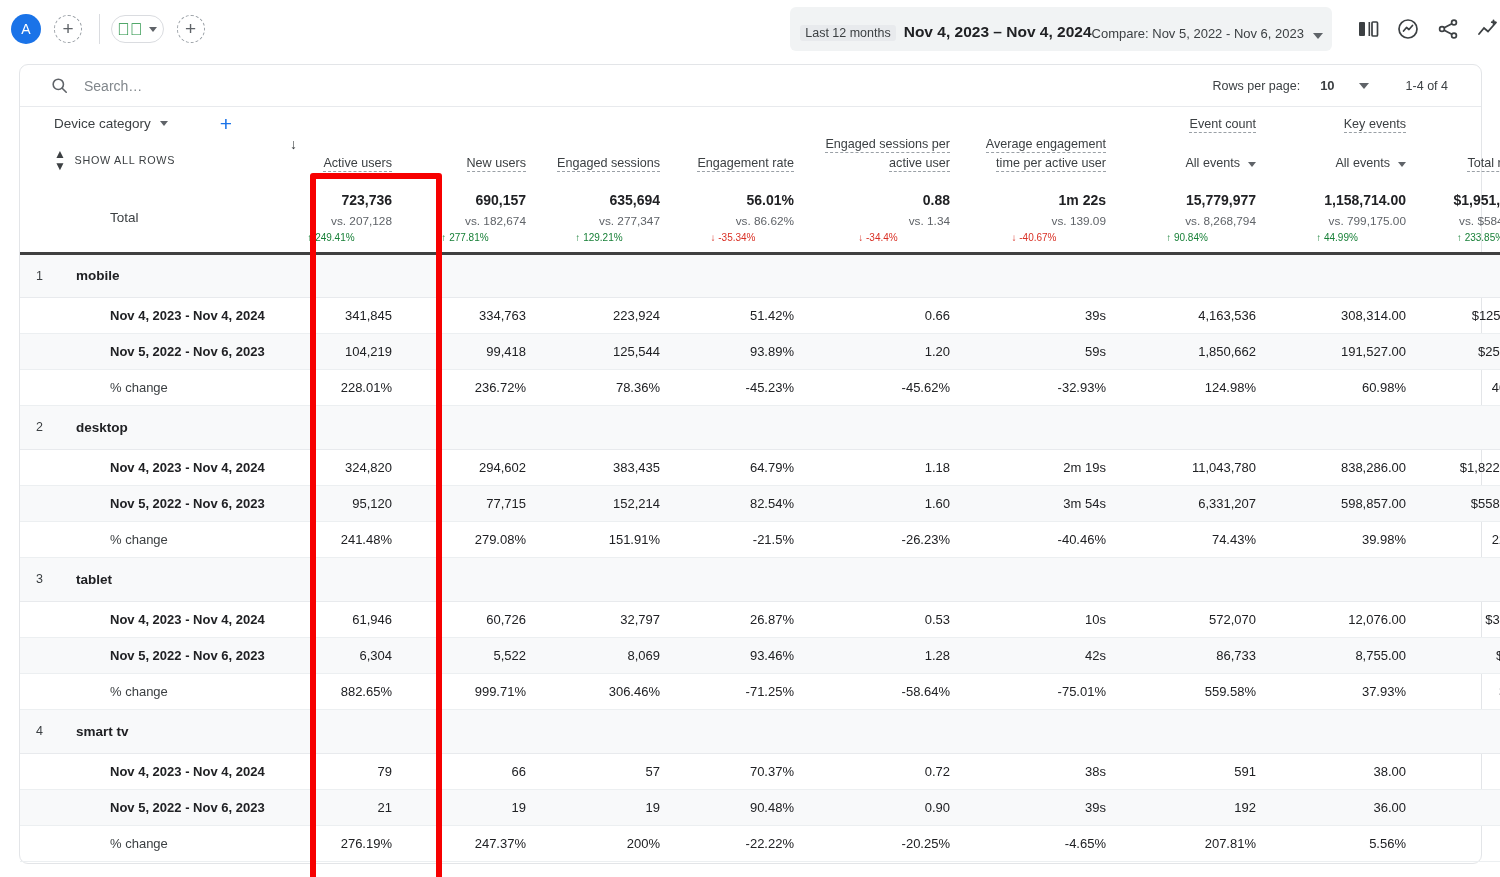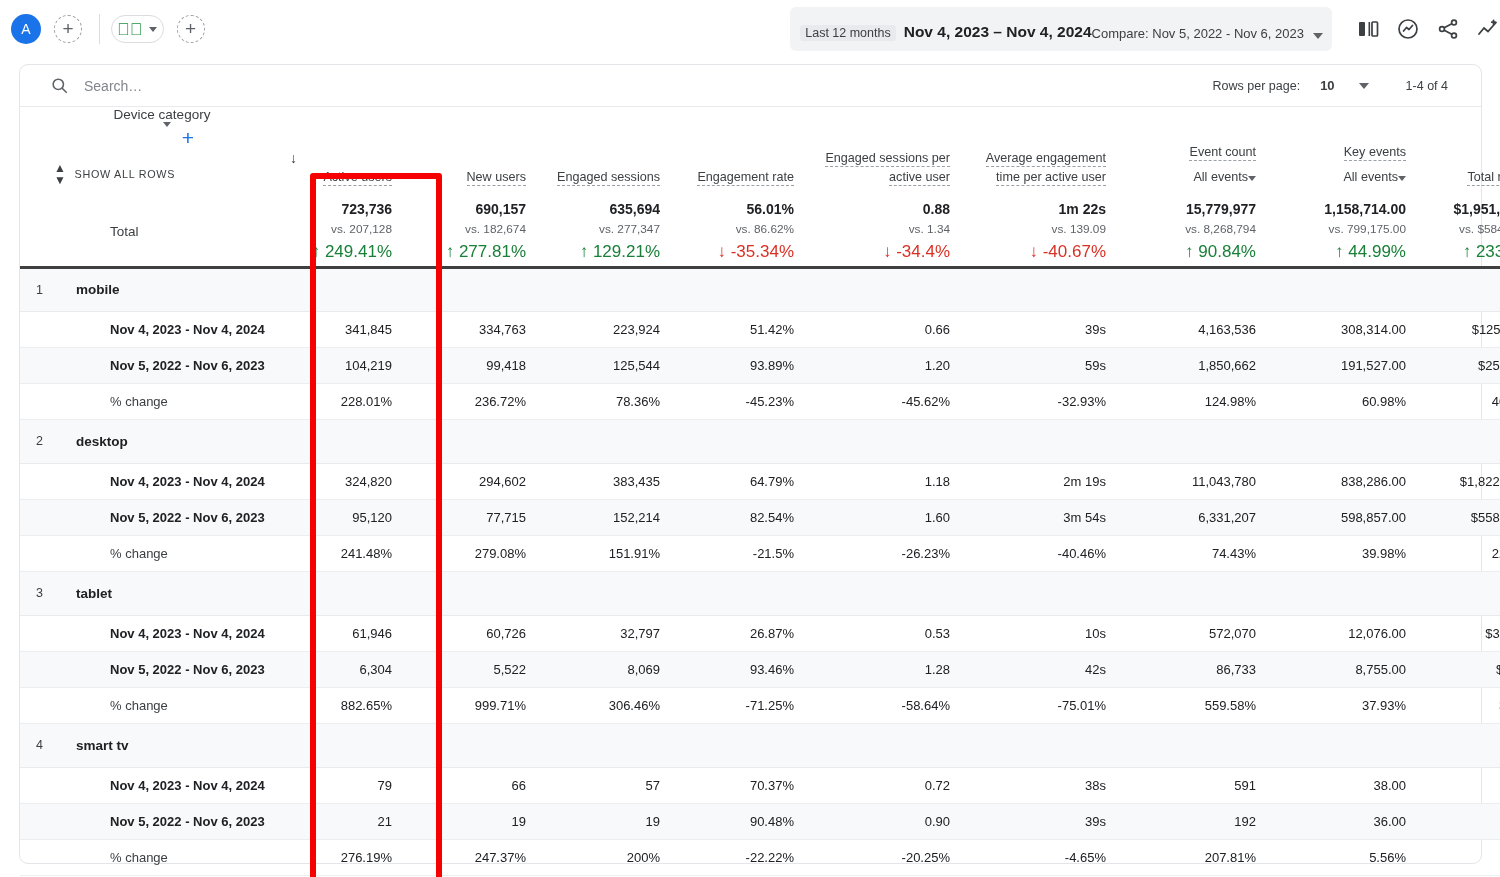"Device category" .dimrow1 { flex-direction: column -> none }
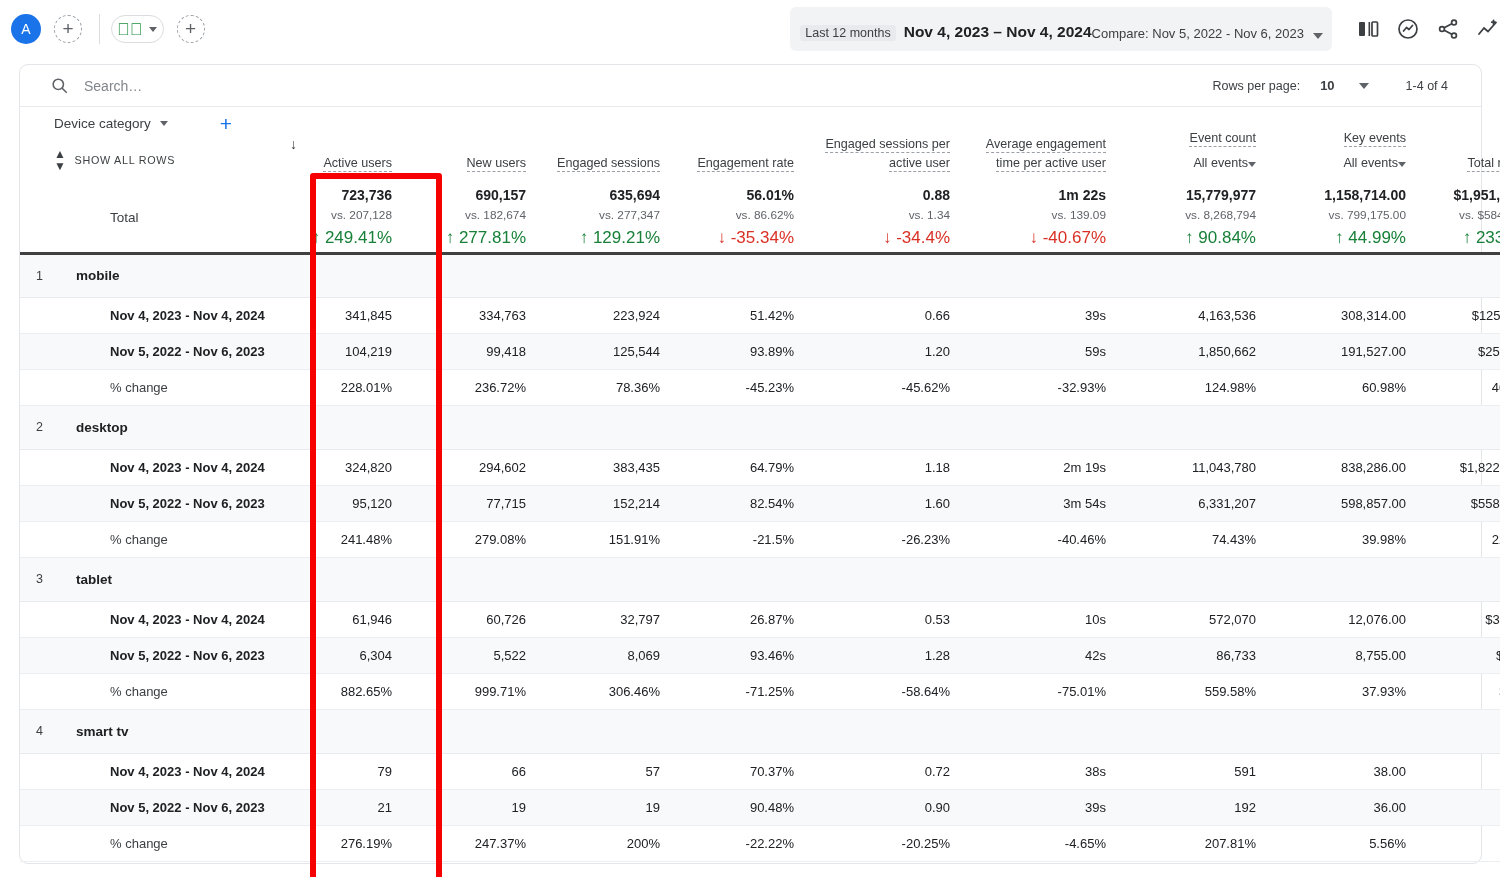"All events" .th-sub { gap: 0 -> 8px; margin-top: 6px -> 20px }
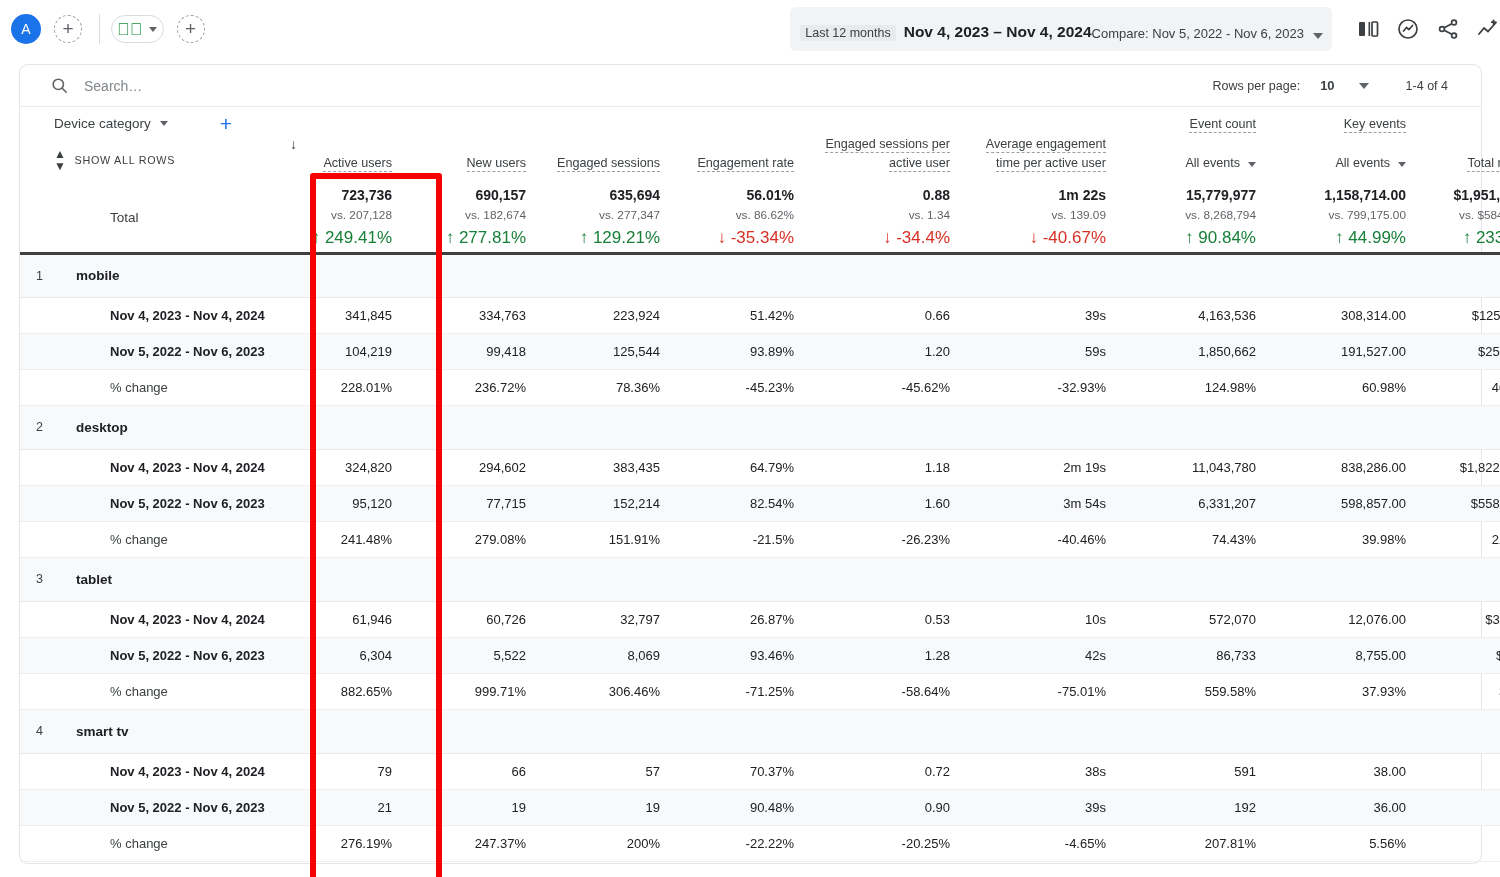"↑ 249.41%" .tot-v3 { font-size: 17px -> 10px; text-align: none -> center }
